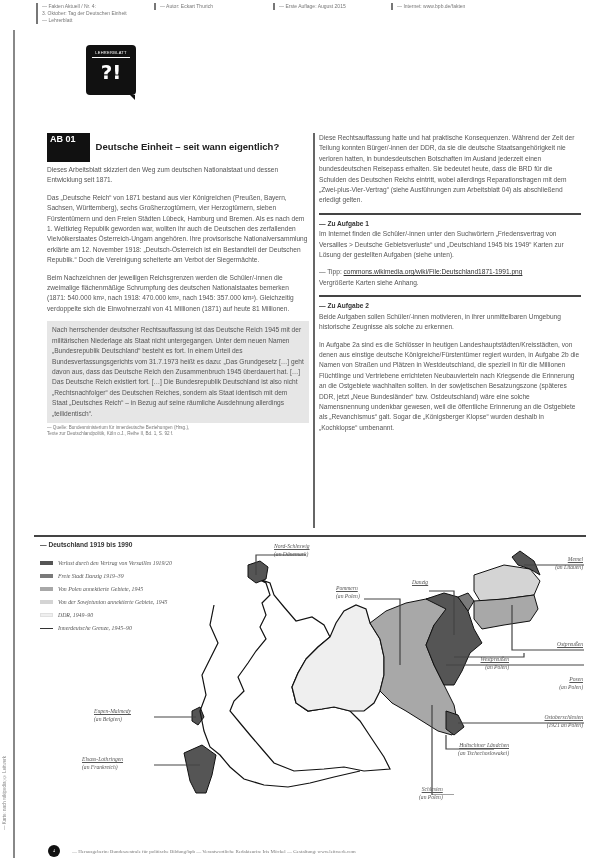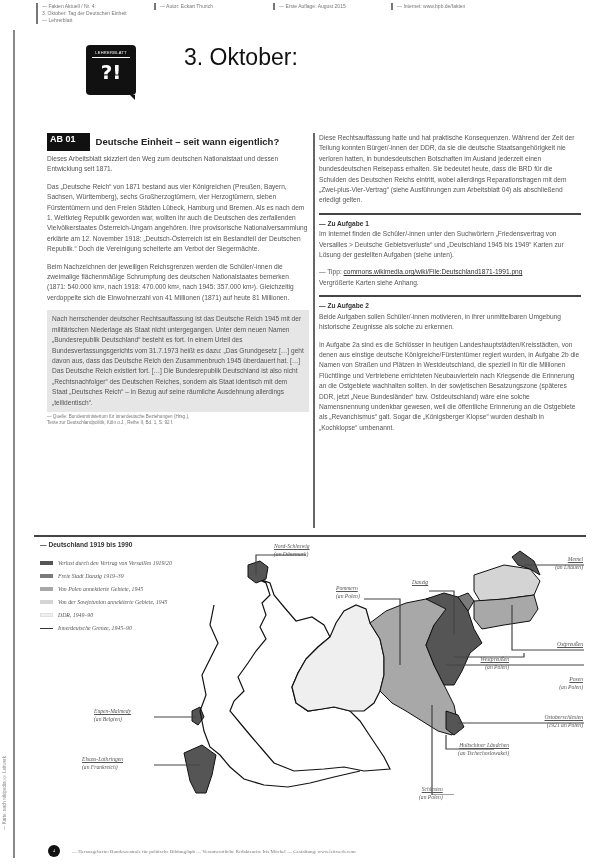"3. Oktober:" div { html: <div>3. Oktober:</div> -> none }
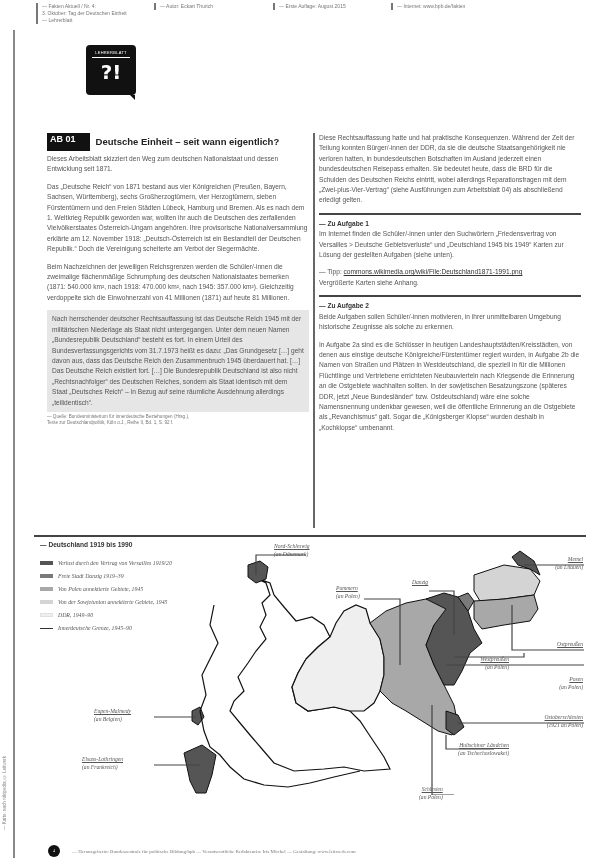"AB 01" .ab-badge { padding: 1px 14px 6px 3px -> 1px 14px 17px 3px }
